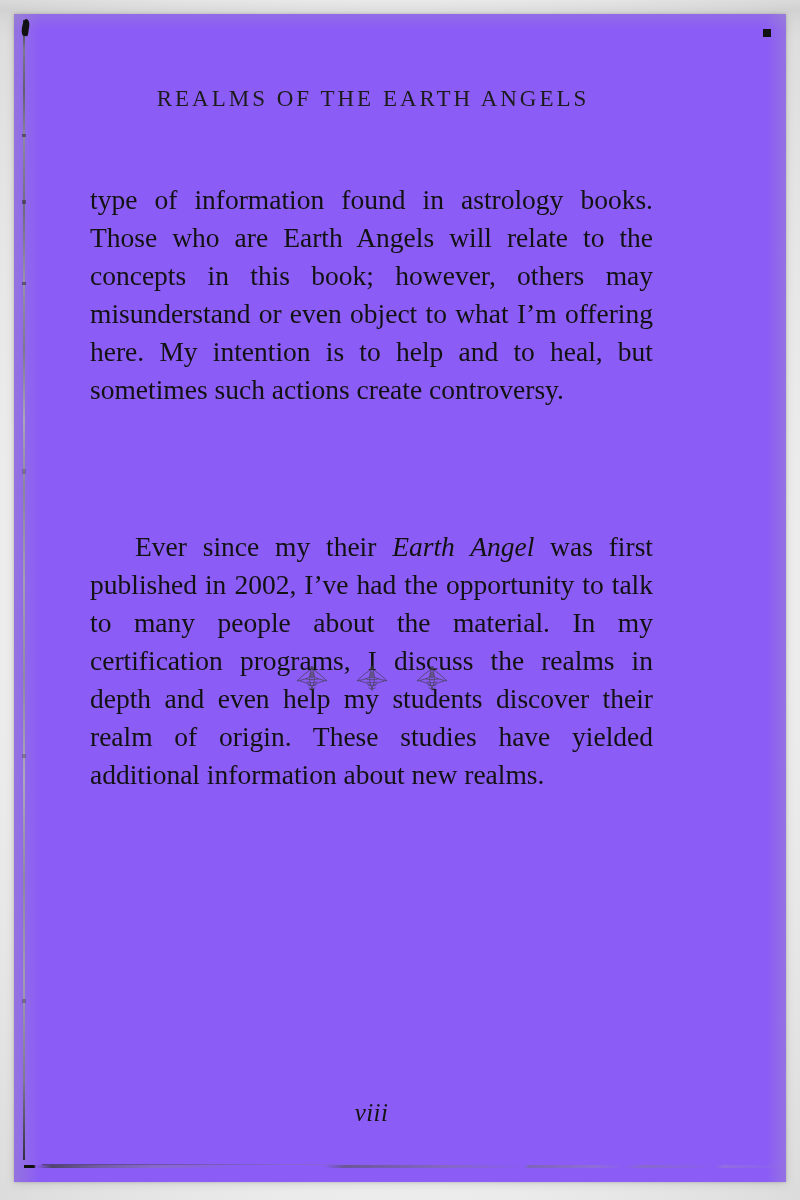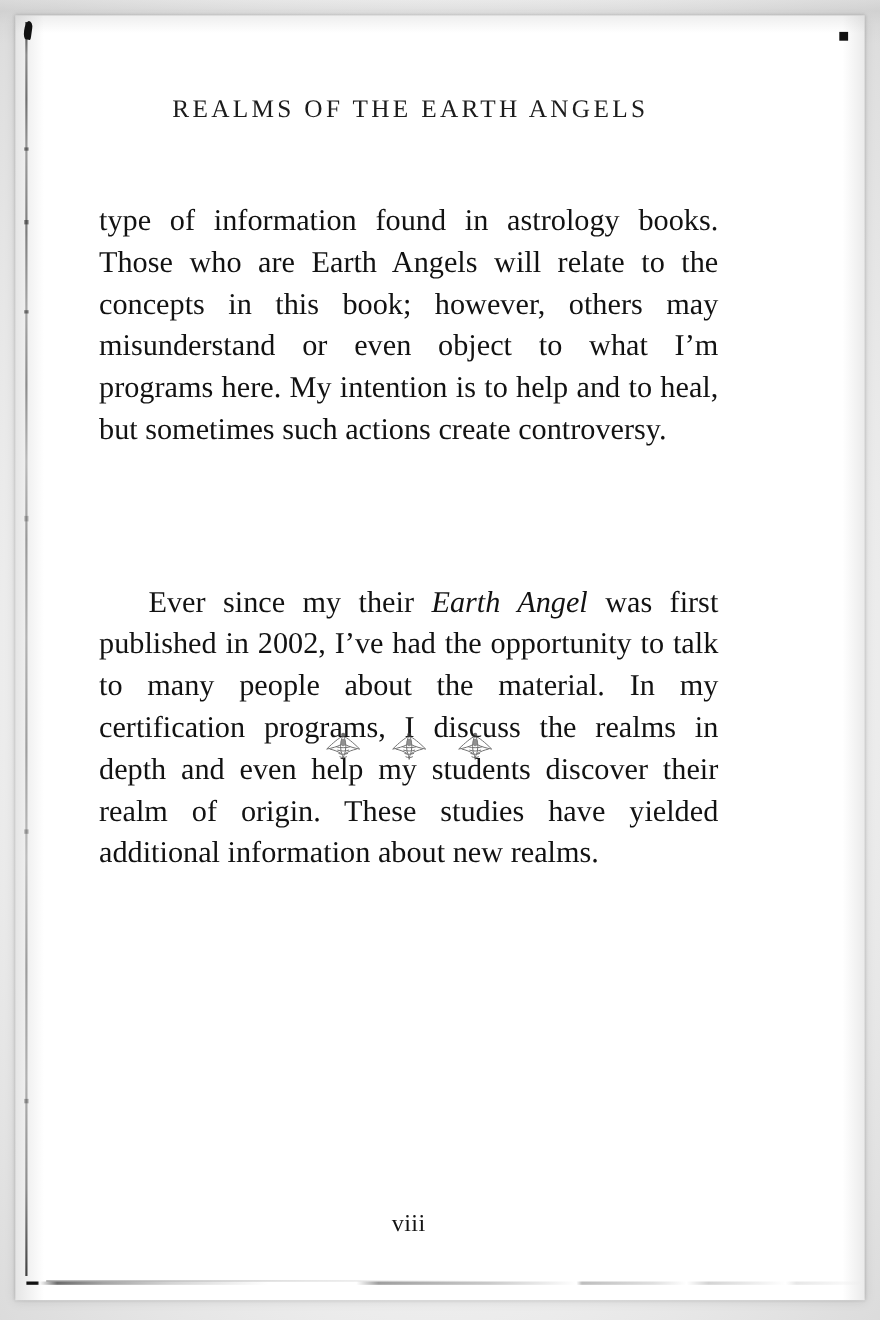"REALMS OF THE EARTH ANGELS" .page-sheet { background: #ffffff -> #8b5cf6 }
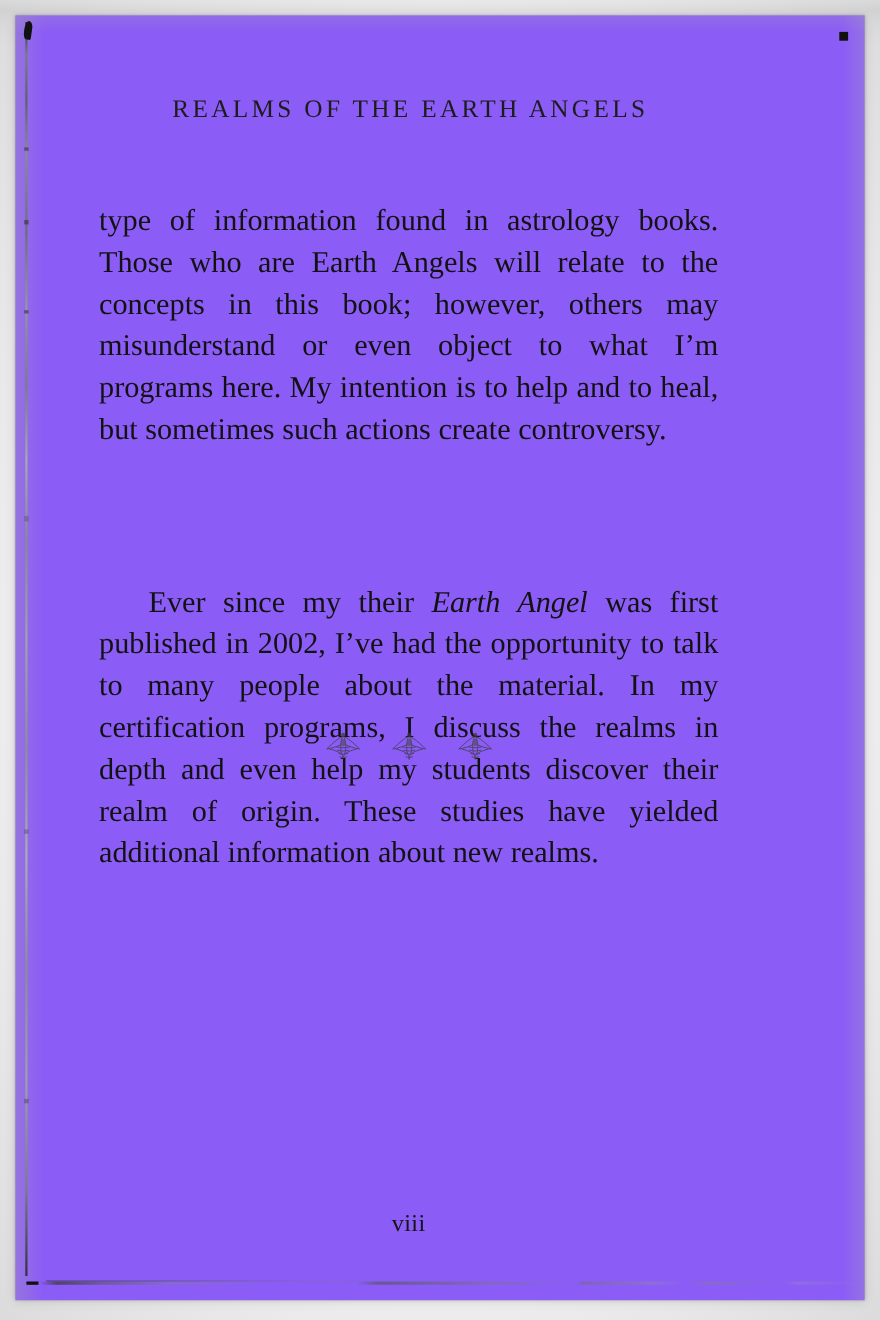"type of information found in" p.para { text: programs -> offering }
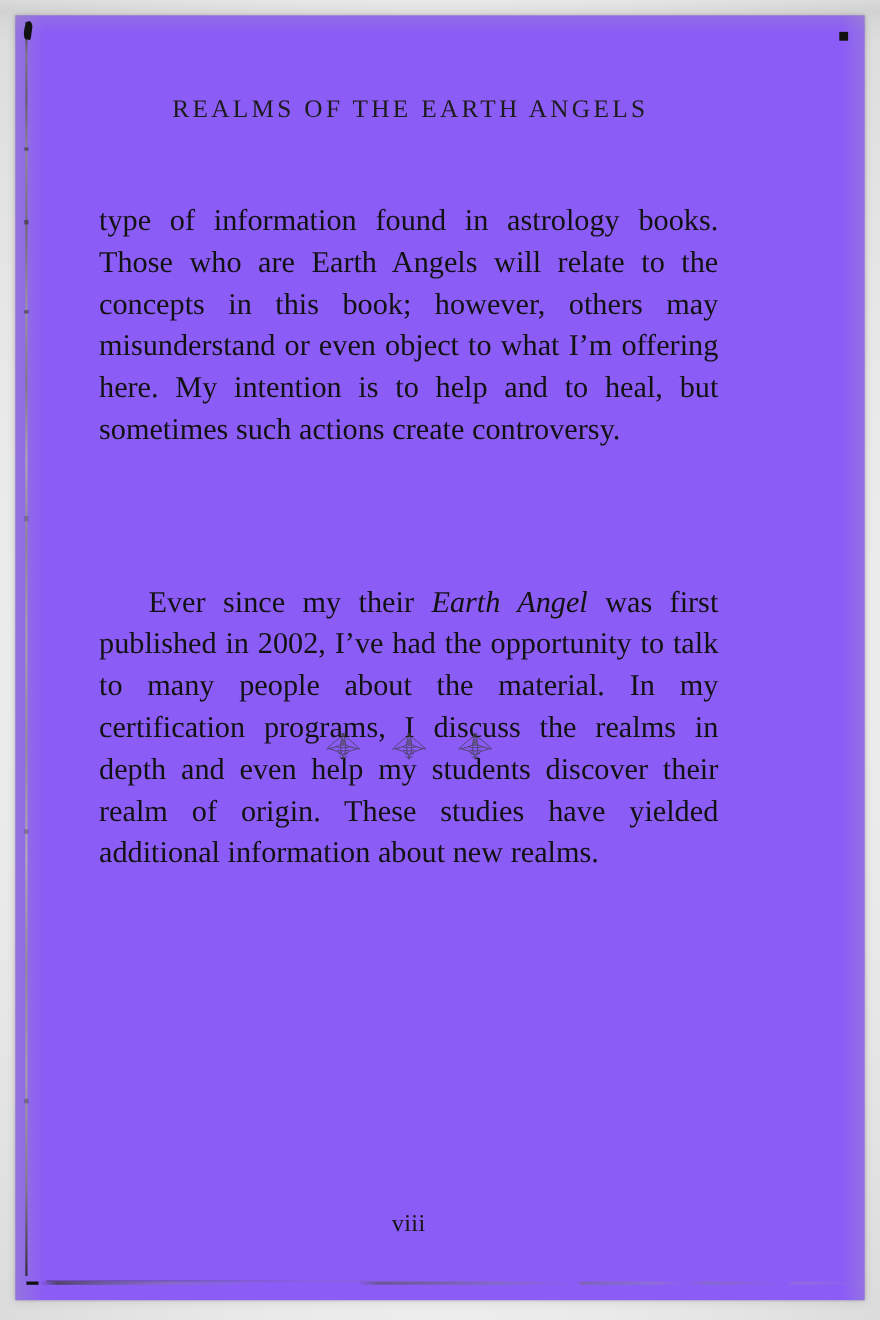"viii" .folio { font-size: 22px -> 25px; font-style: none -> italic }
